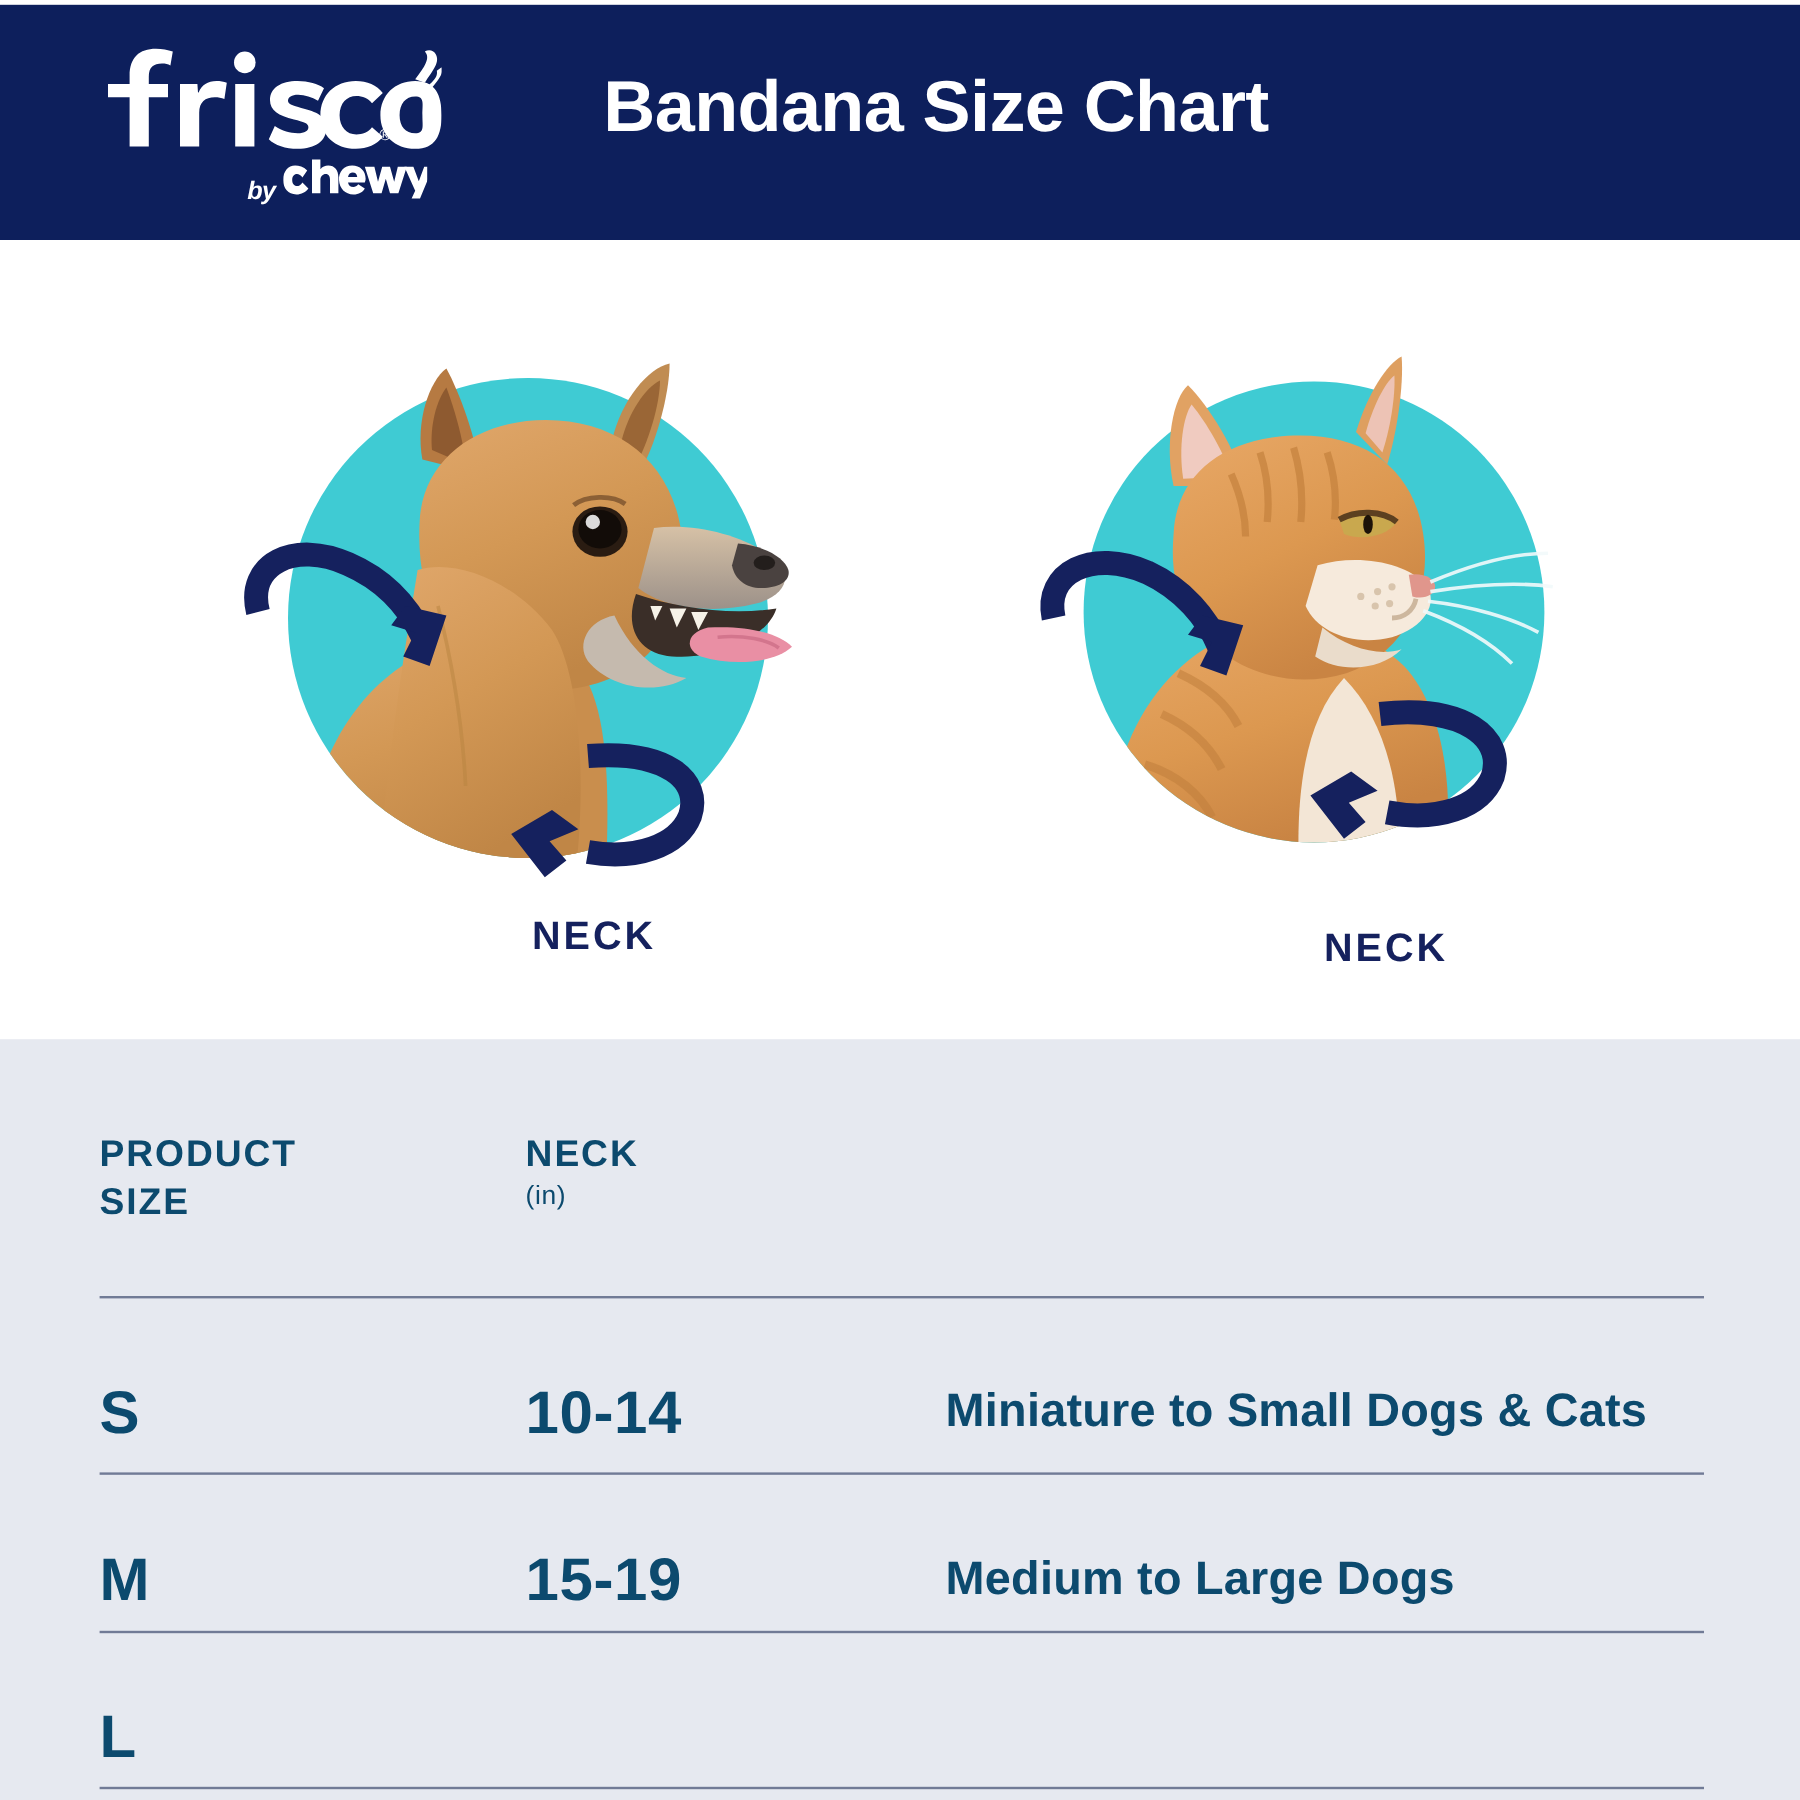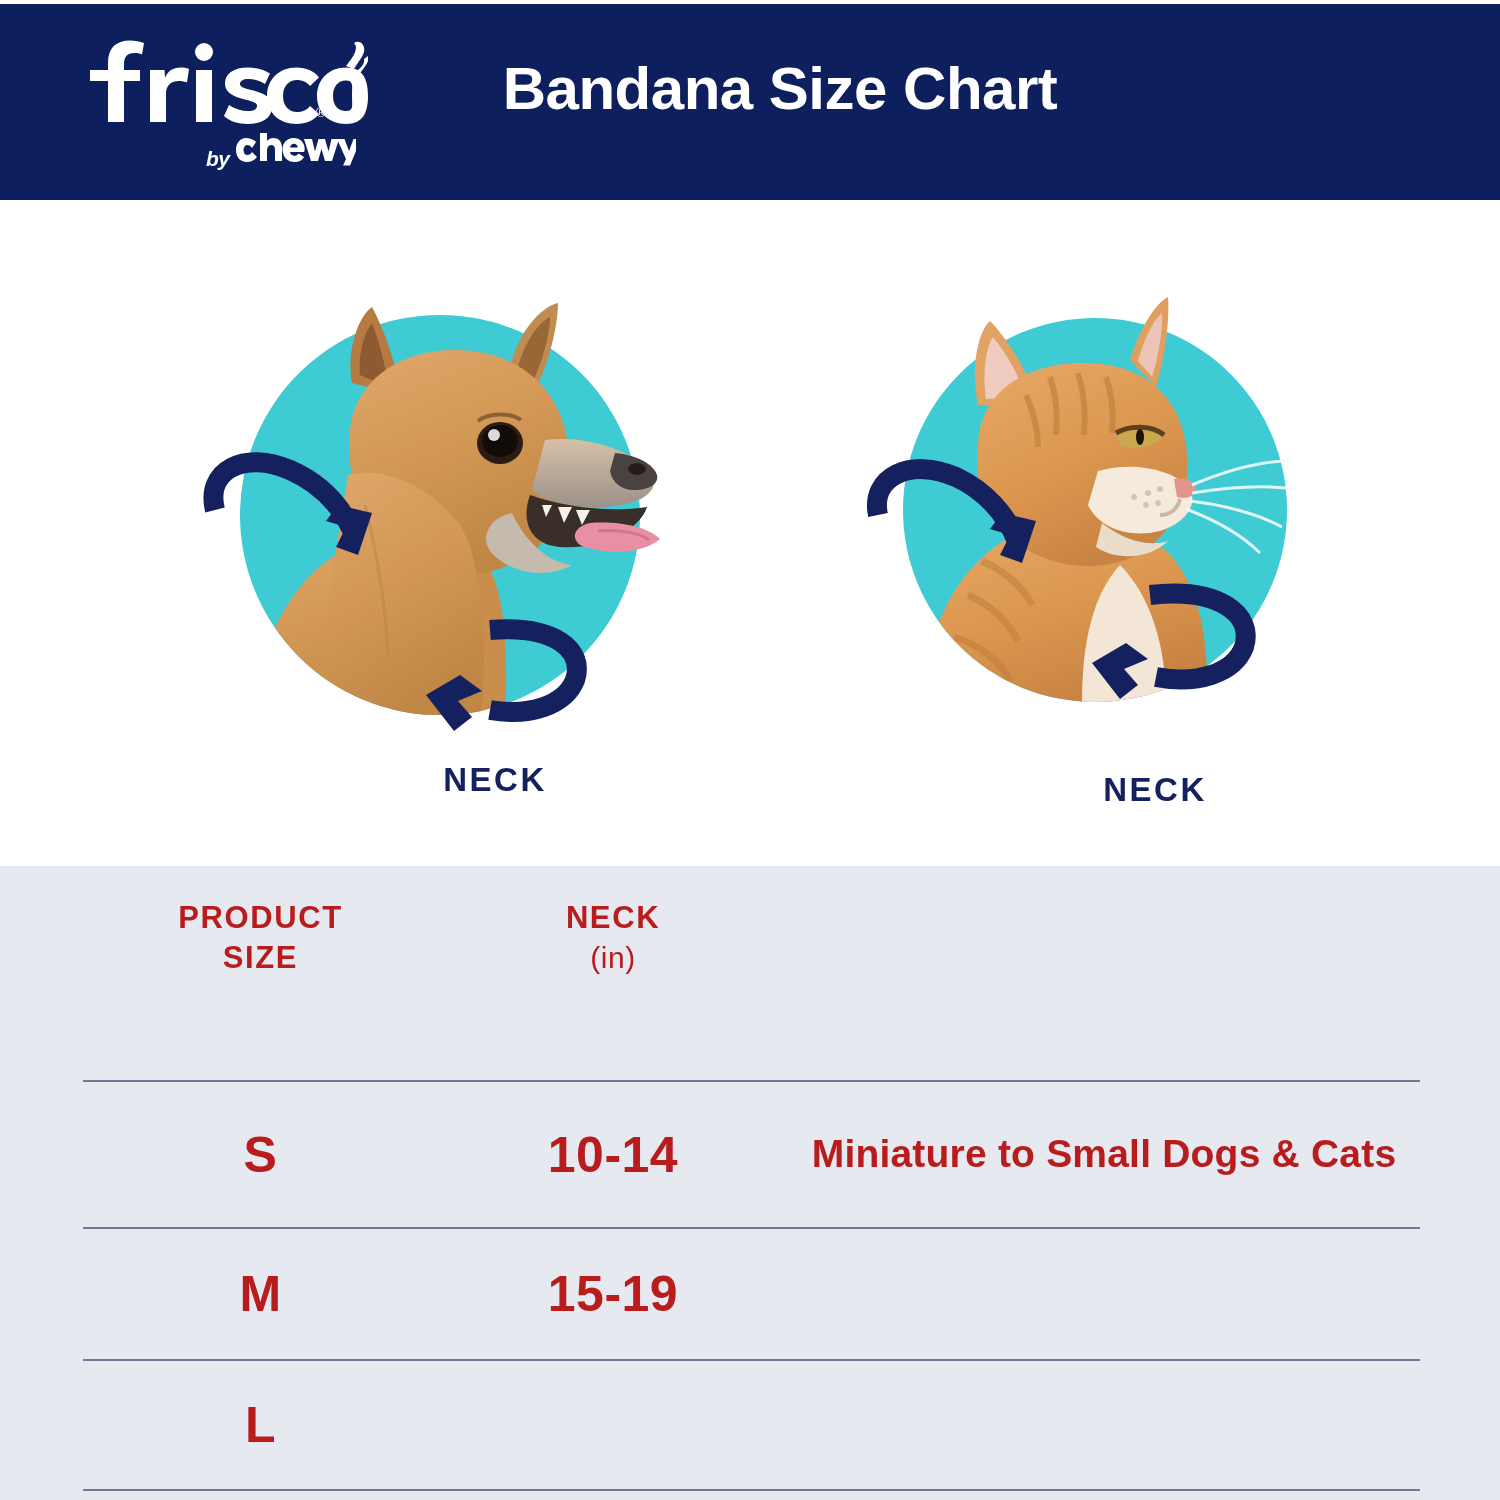"PRODUCT" .tcell { color: #b91c1c -> #0c4a6e; margin-top: none -> 44px; text-align: center -> none }
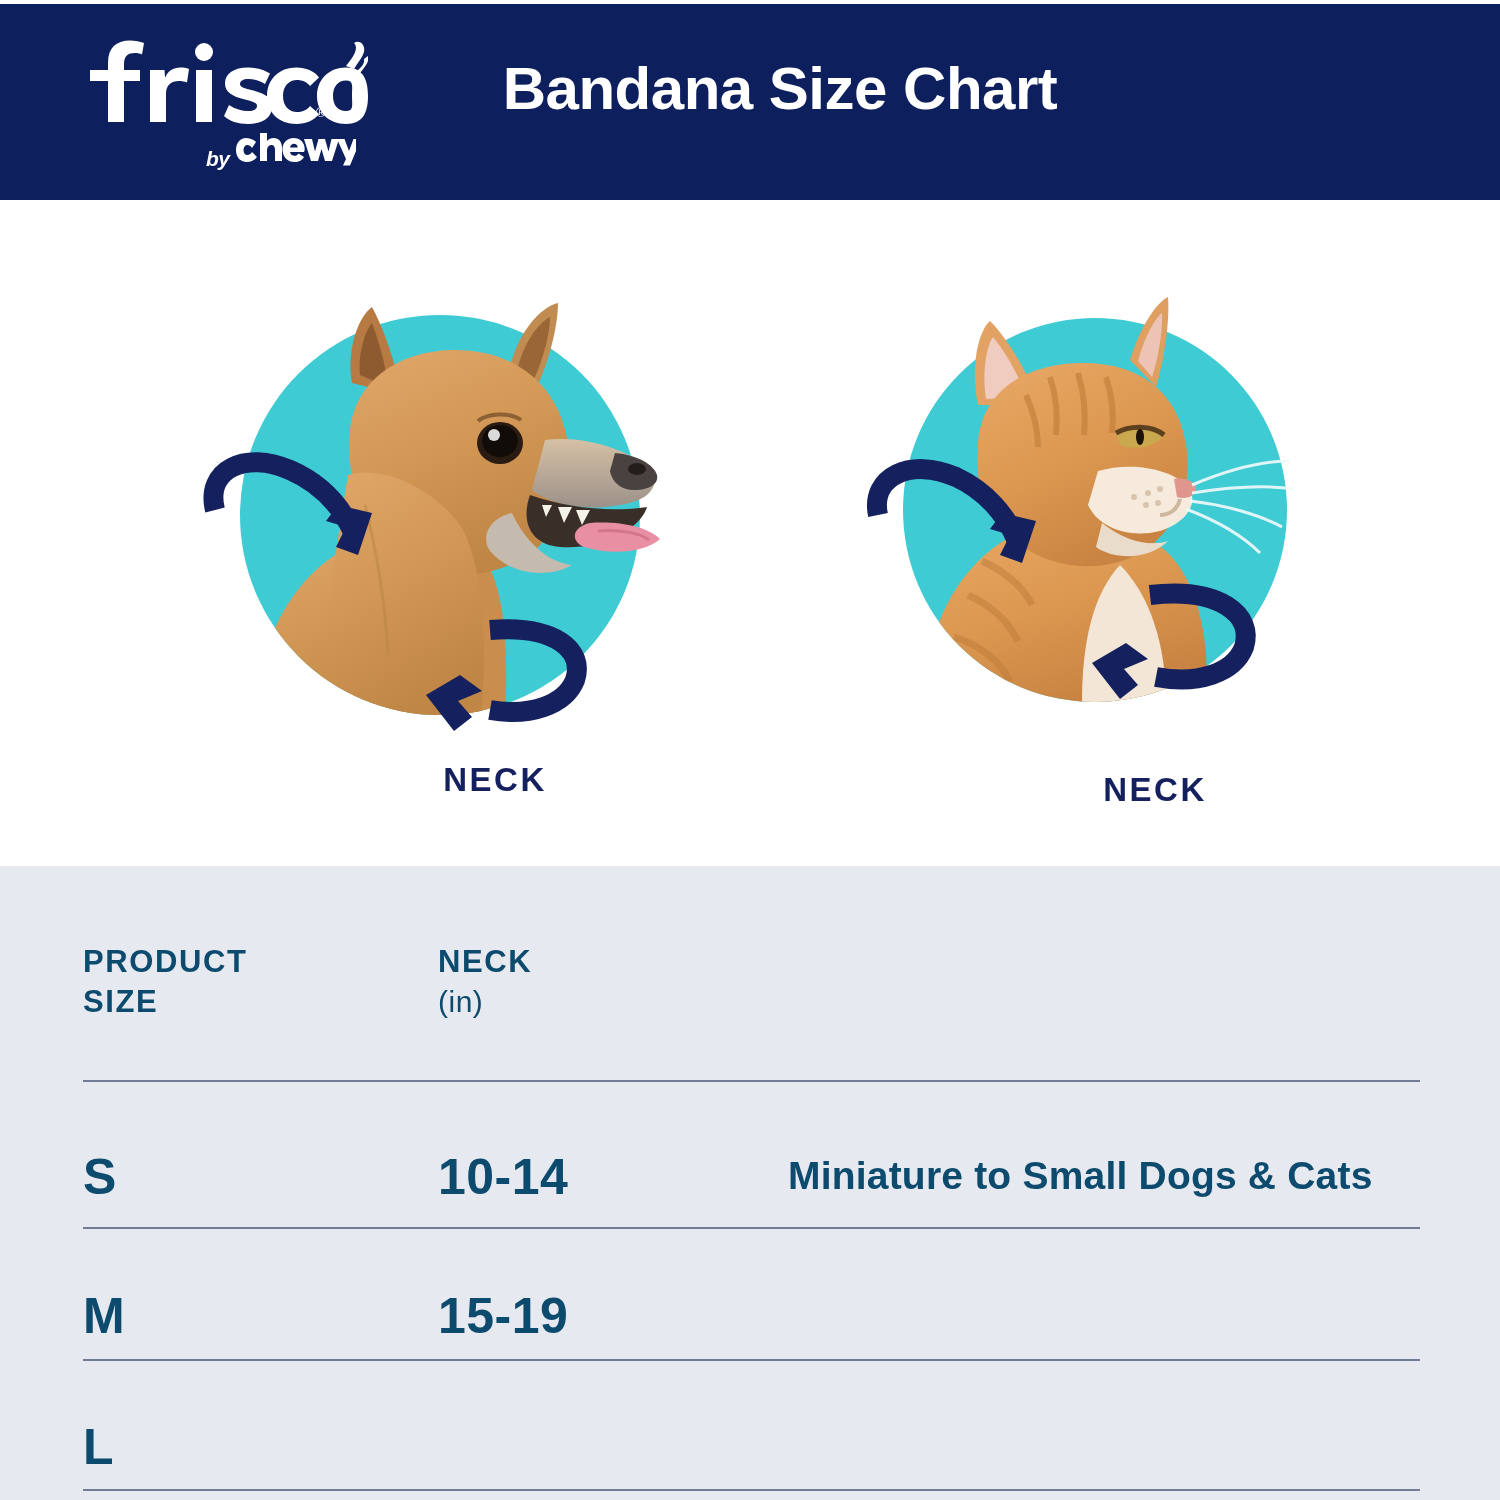"(in)" .thead .unit { font-size: 30px -> 22px }
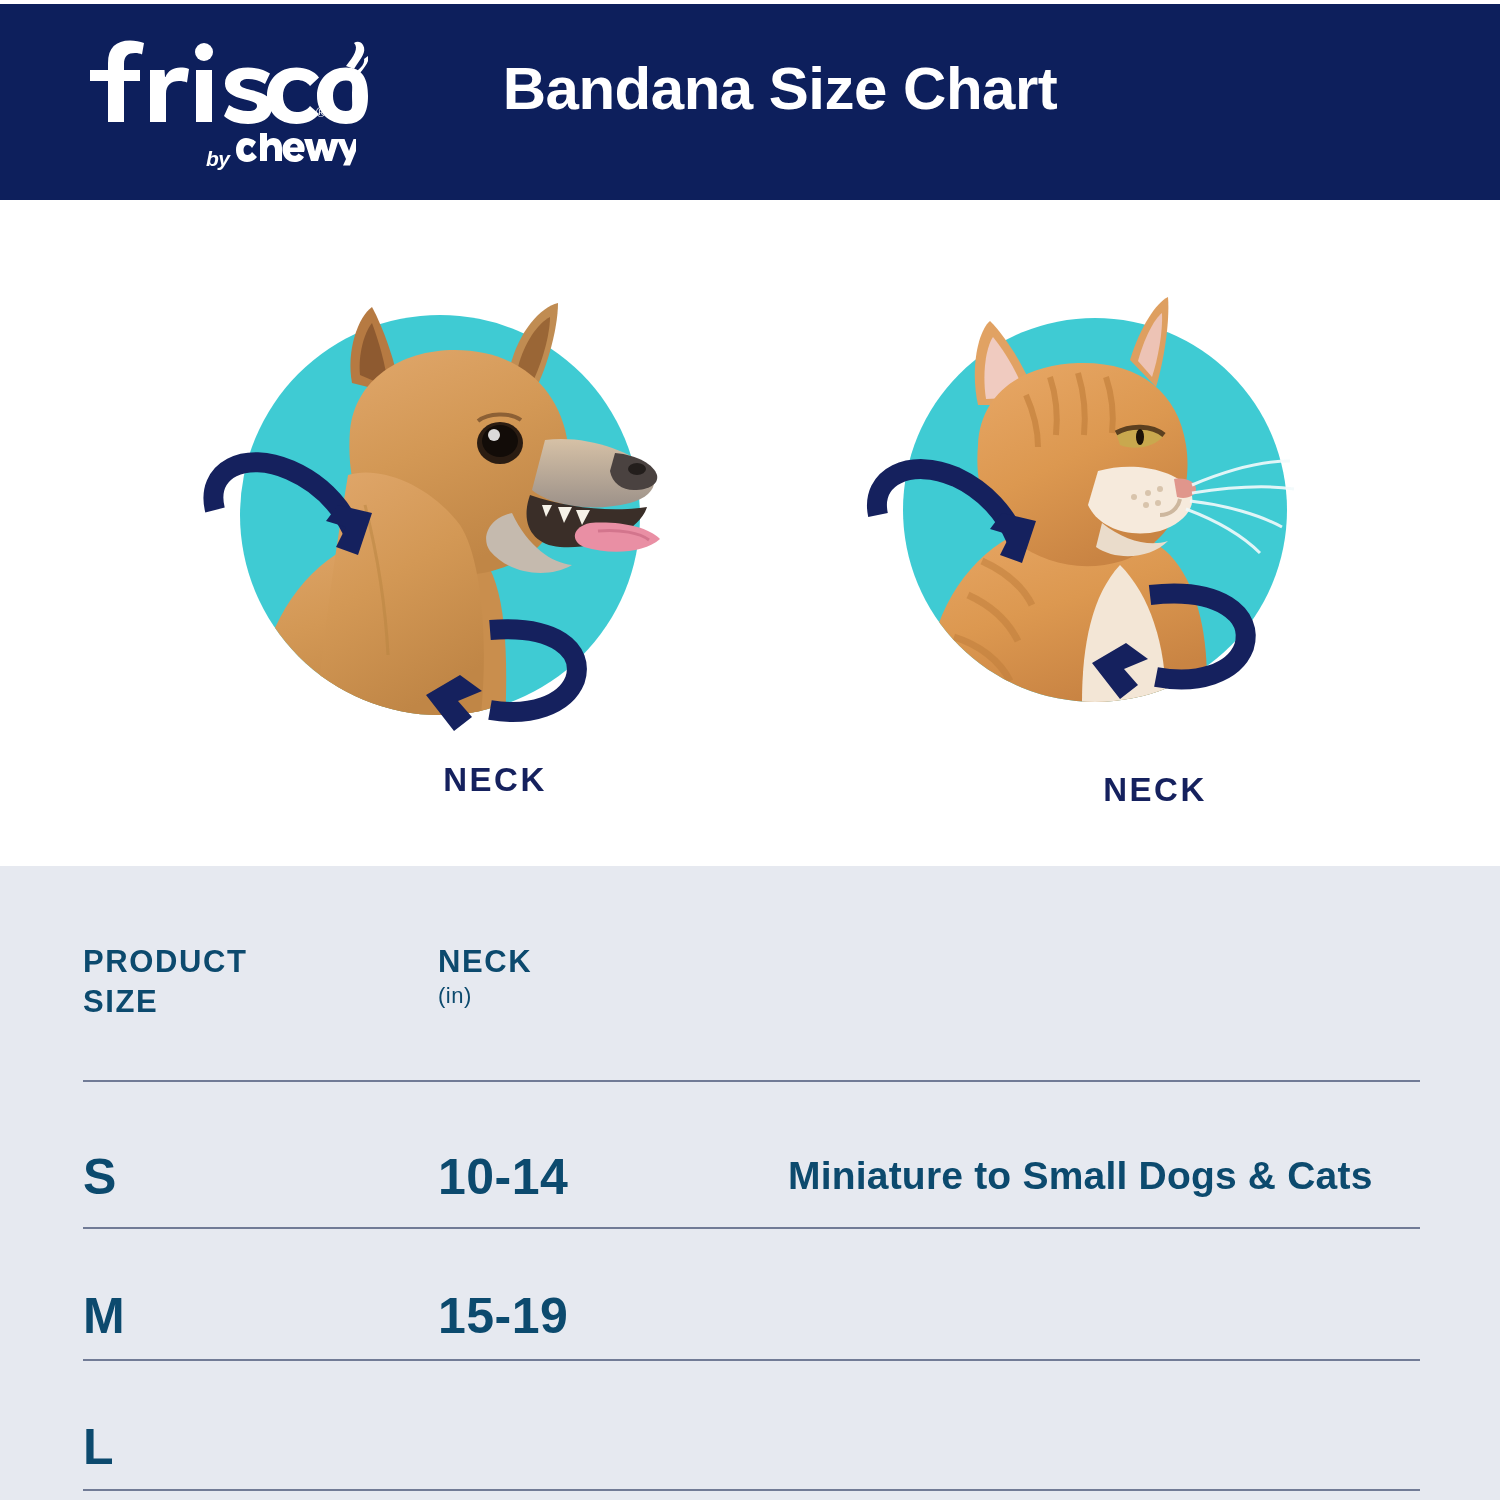"Medium to Large Dogs" div.tcell { html: none -> <div>Medium to Large Dogs</div> }
